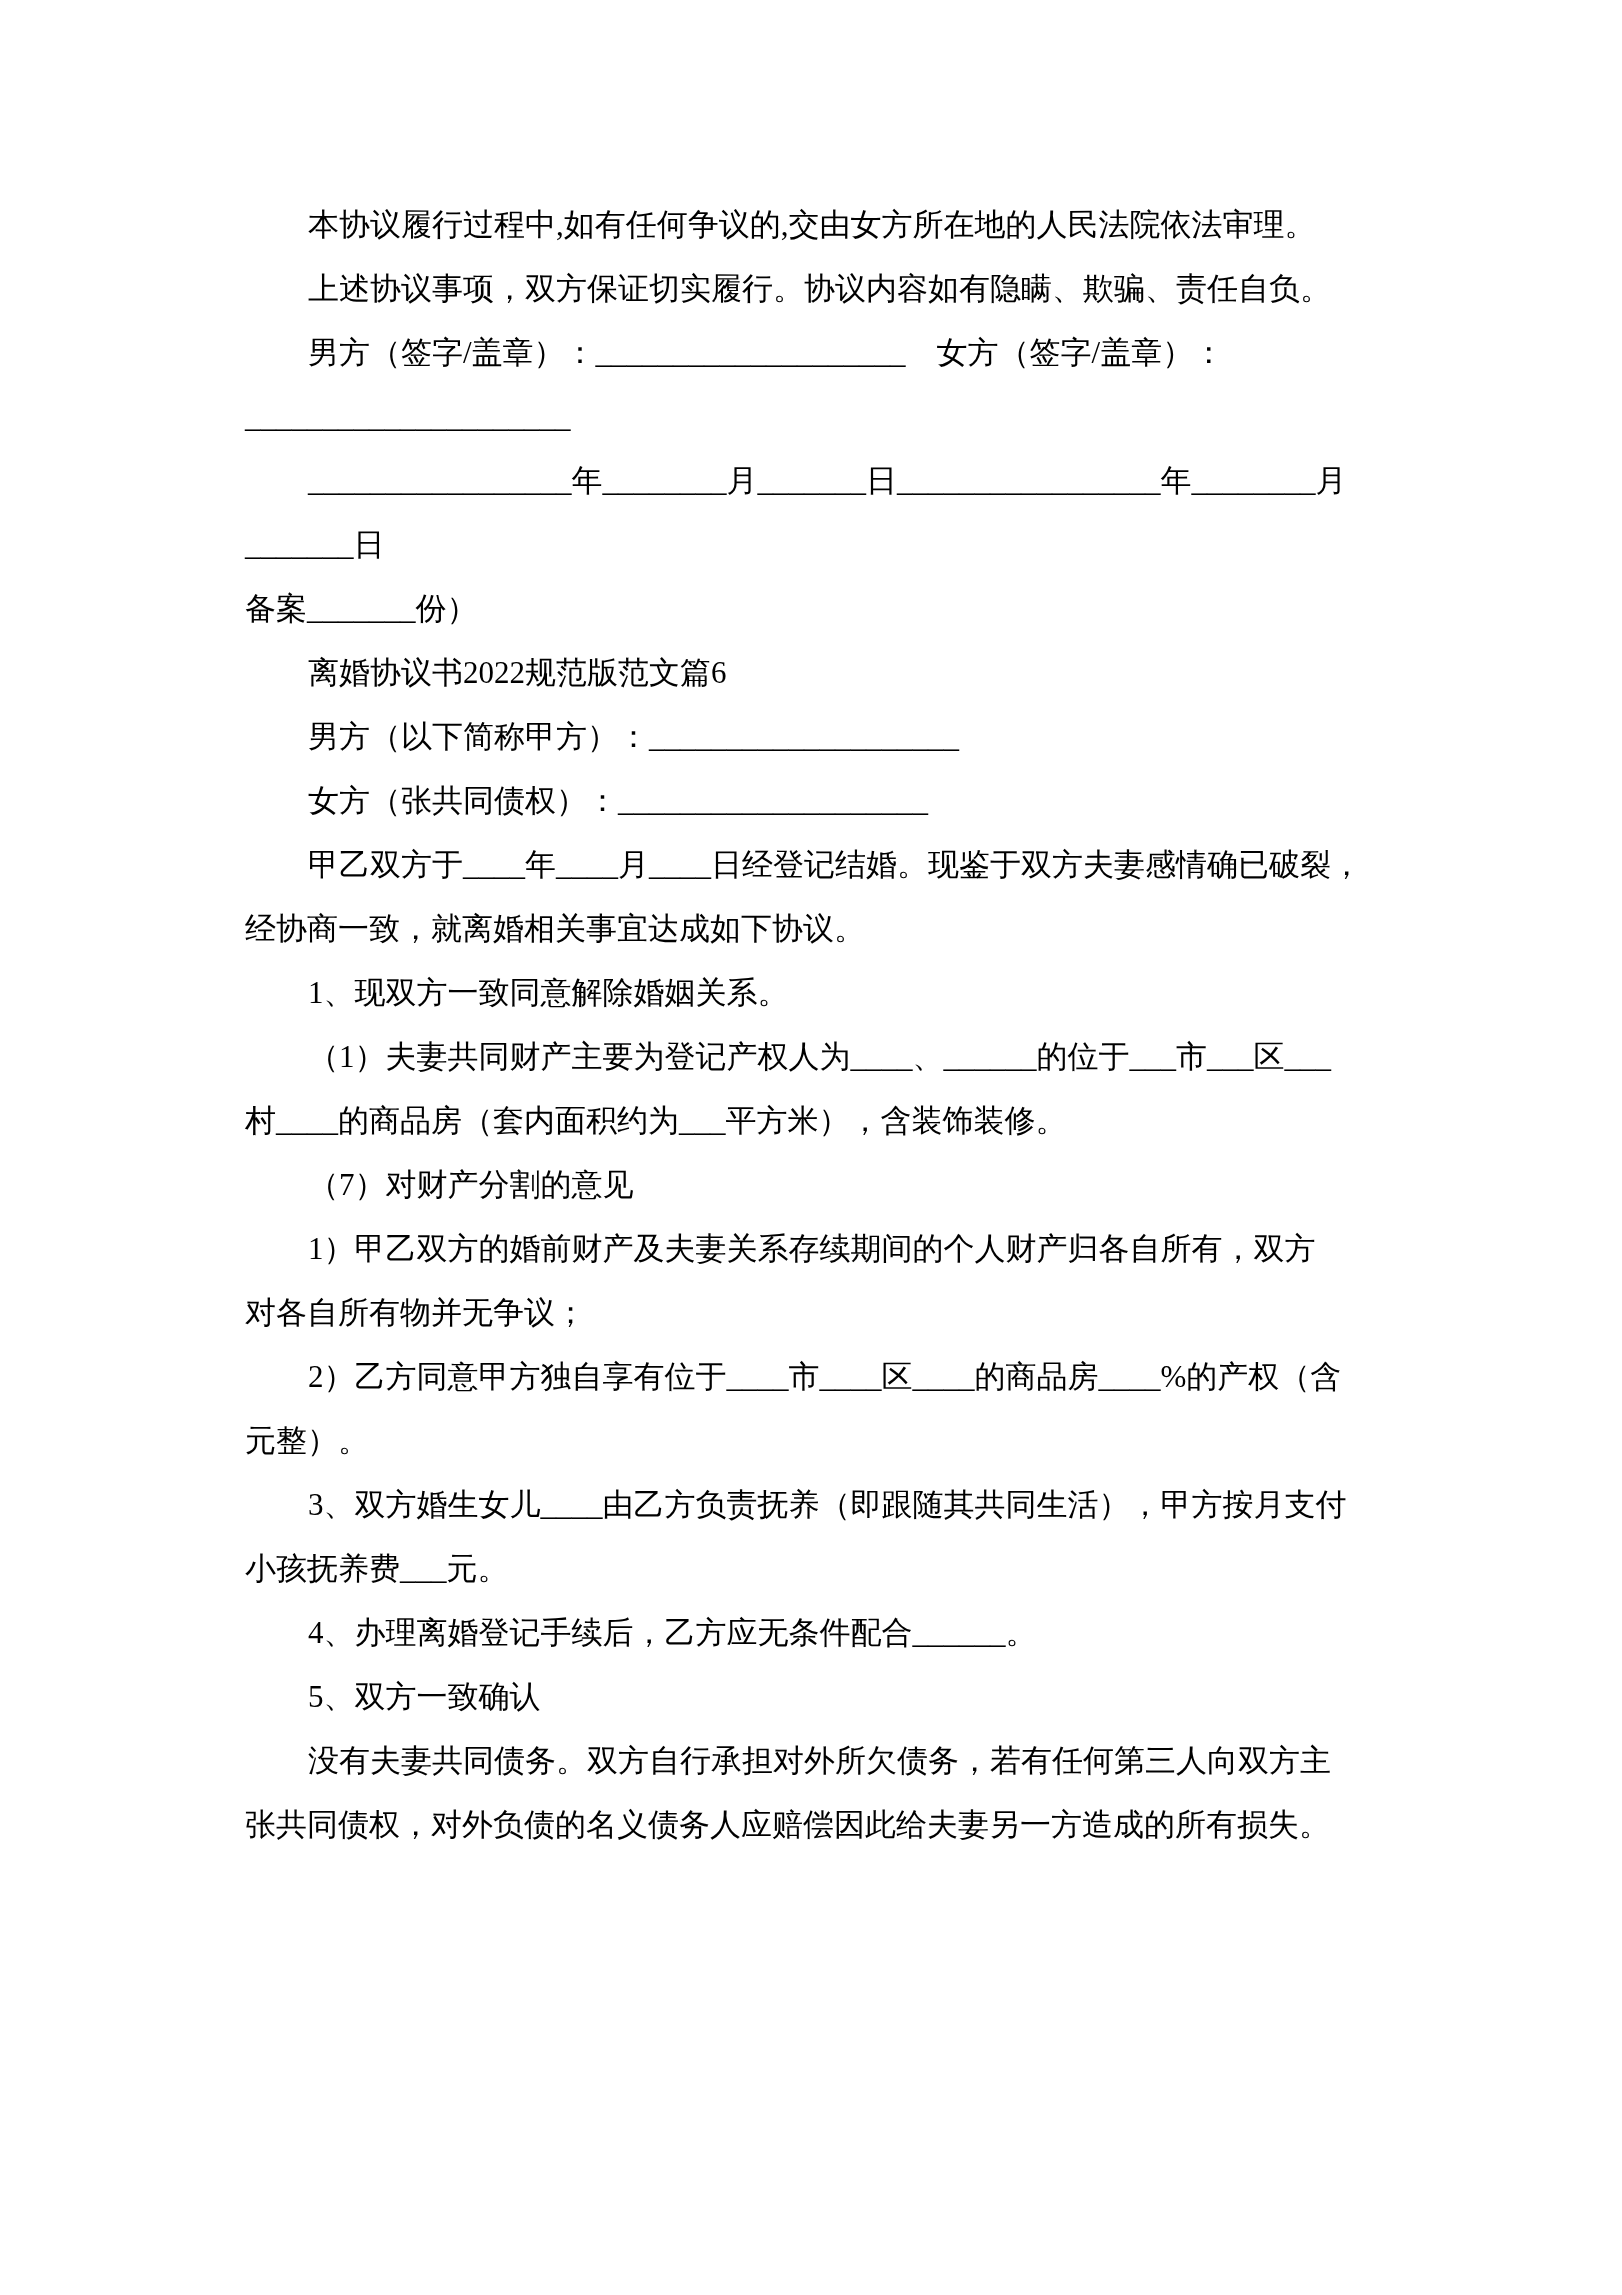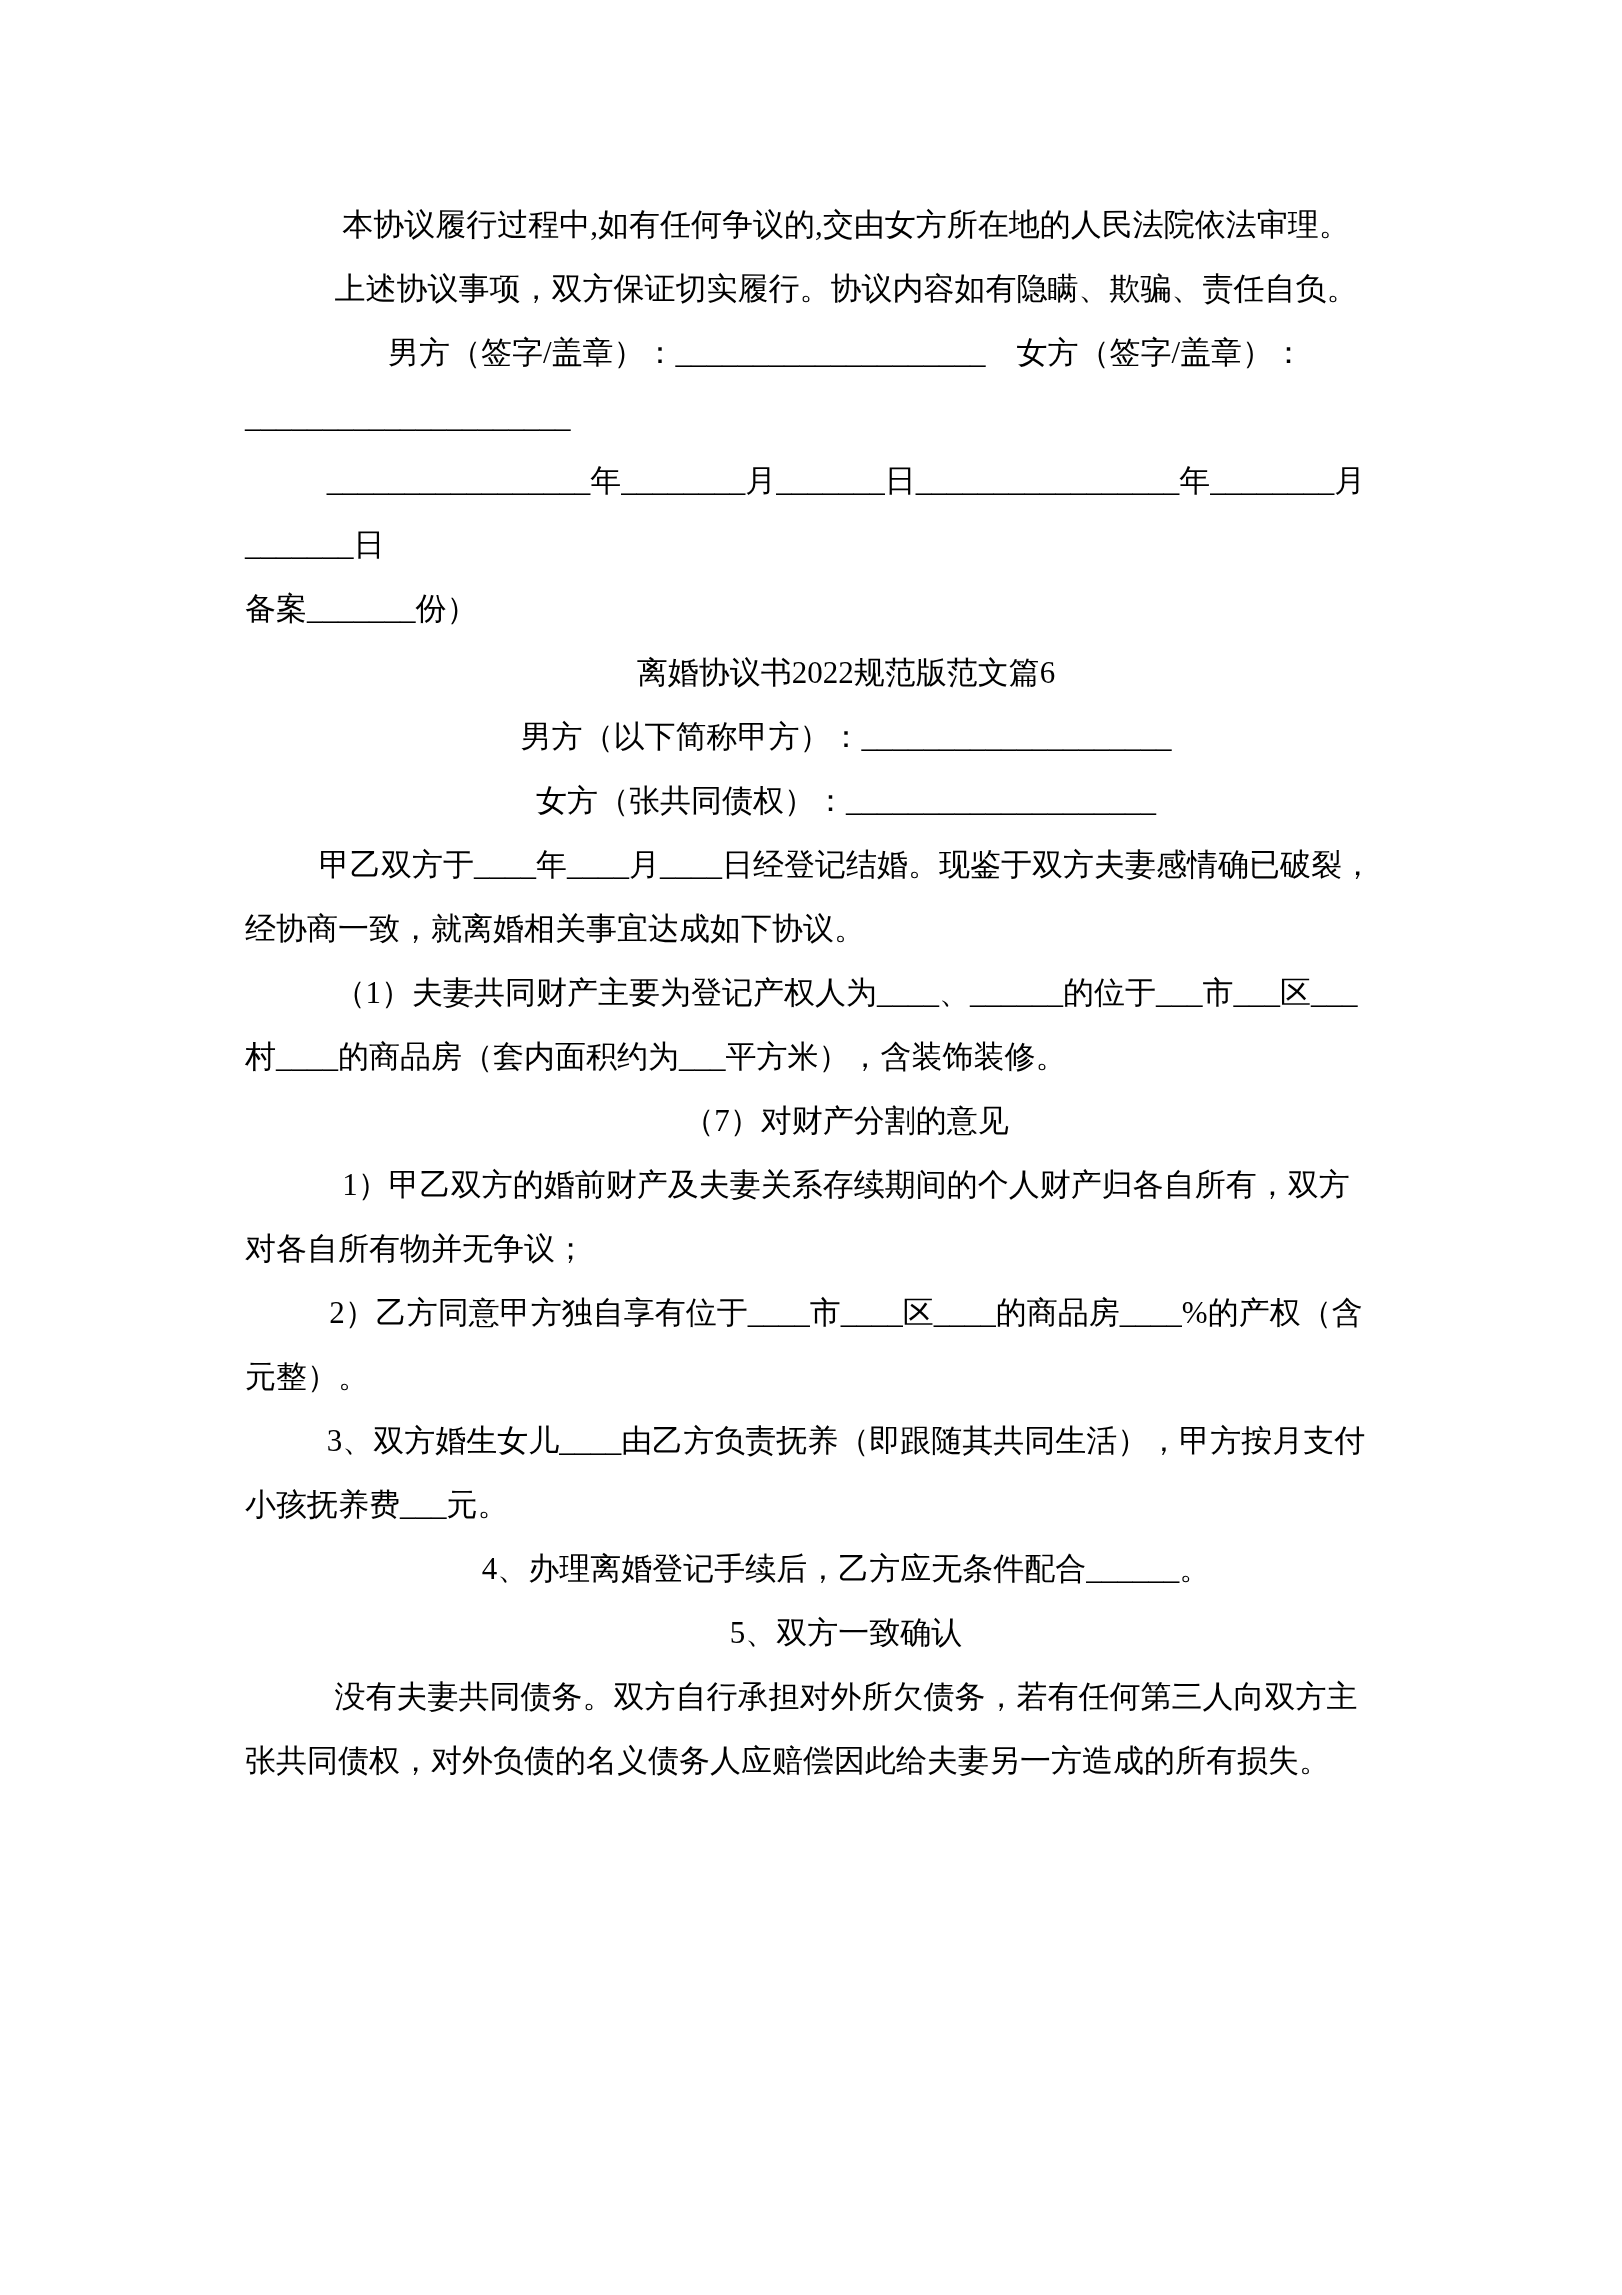"本协议履行过程中,如有任何争议的,交由女方所在地的人民法院依法审理。" p.line.ind { text-align: center -> none }
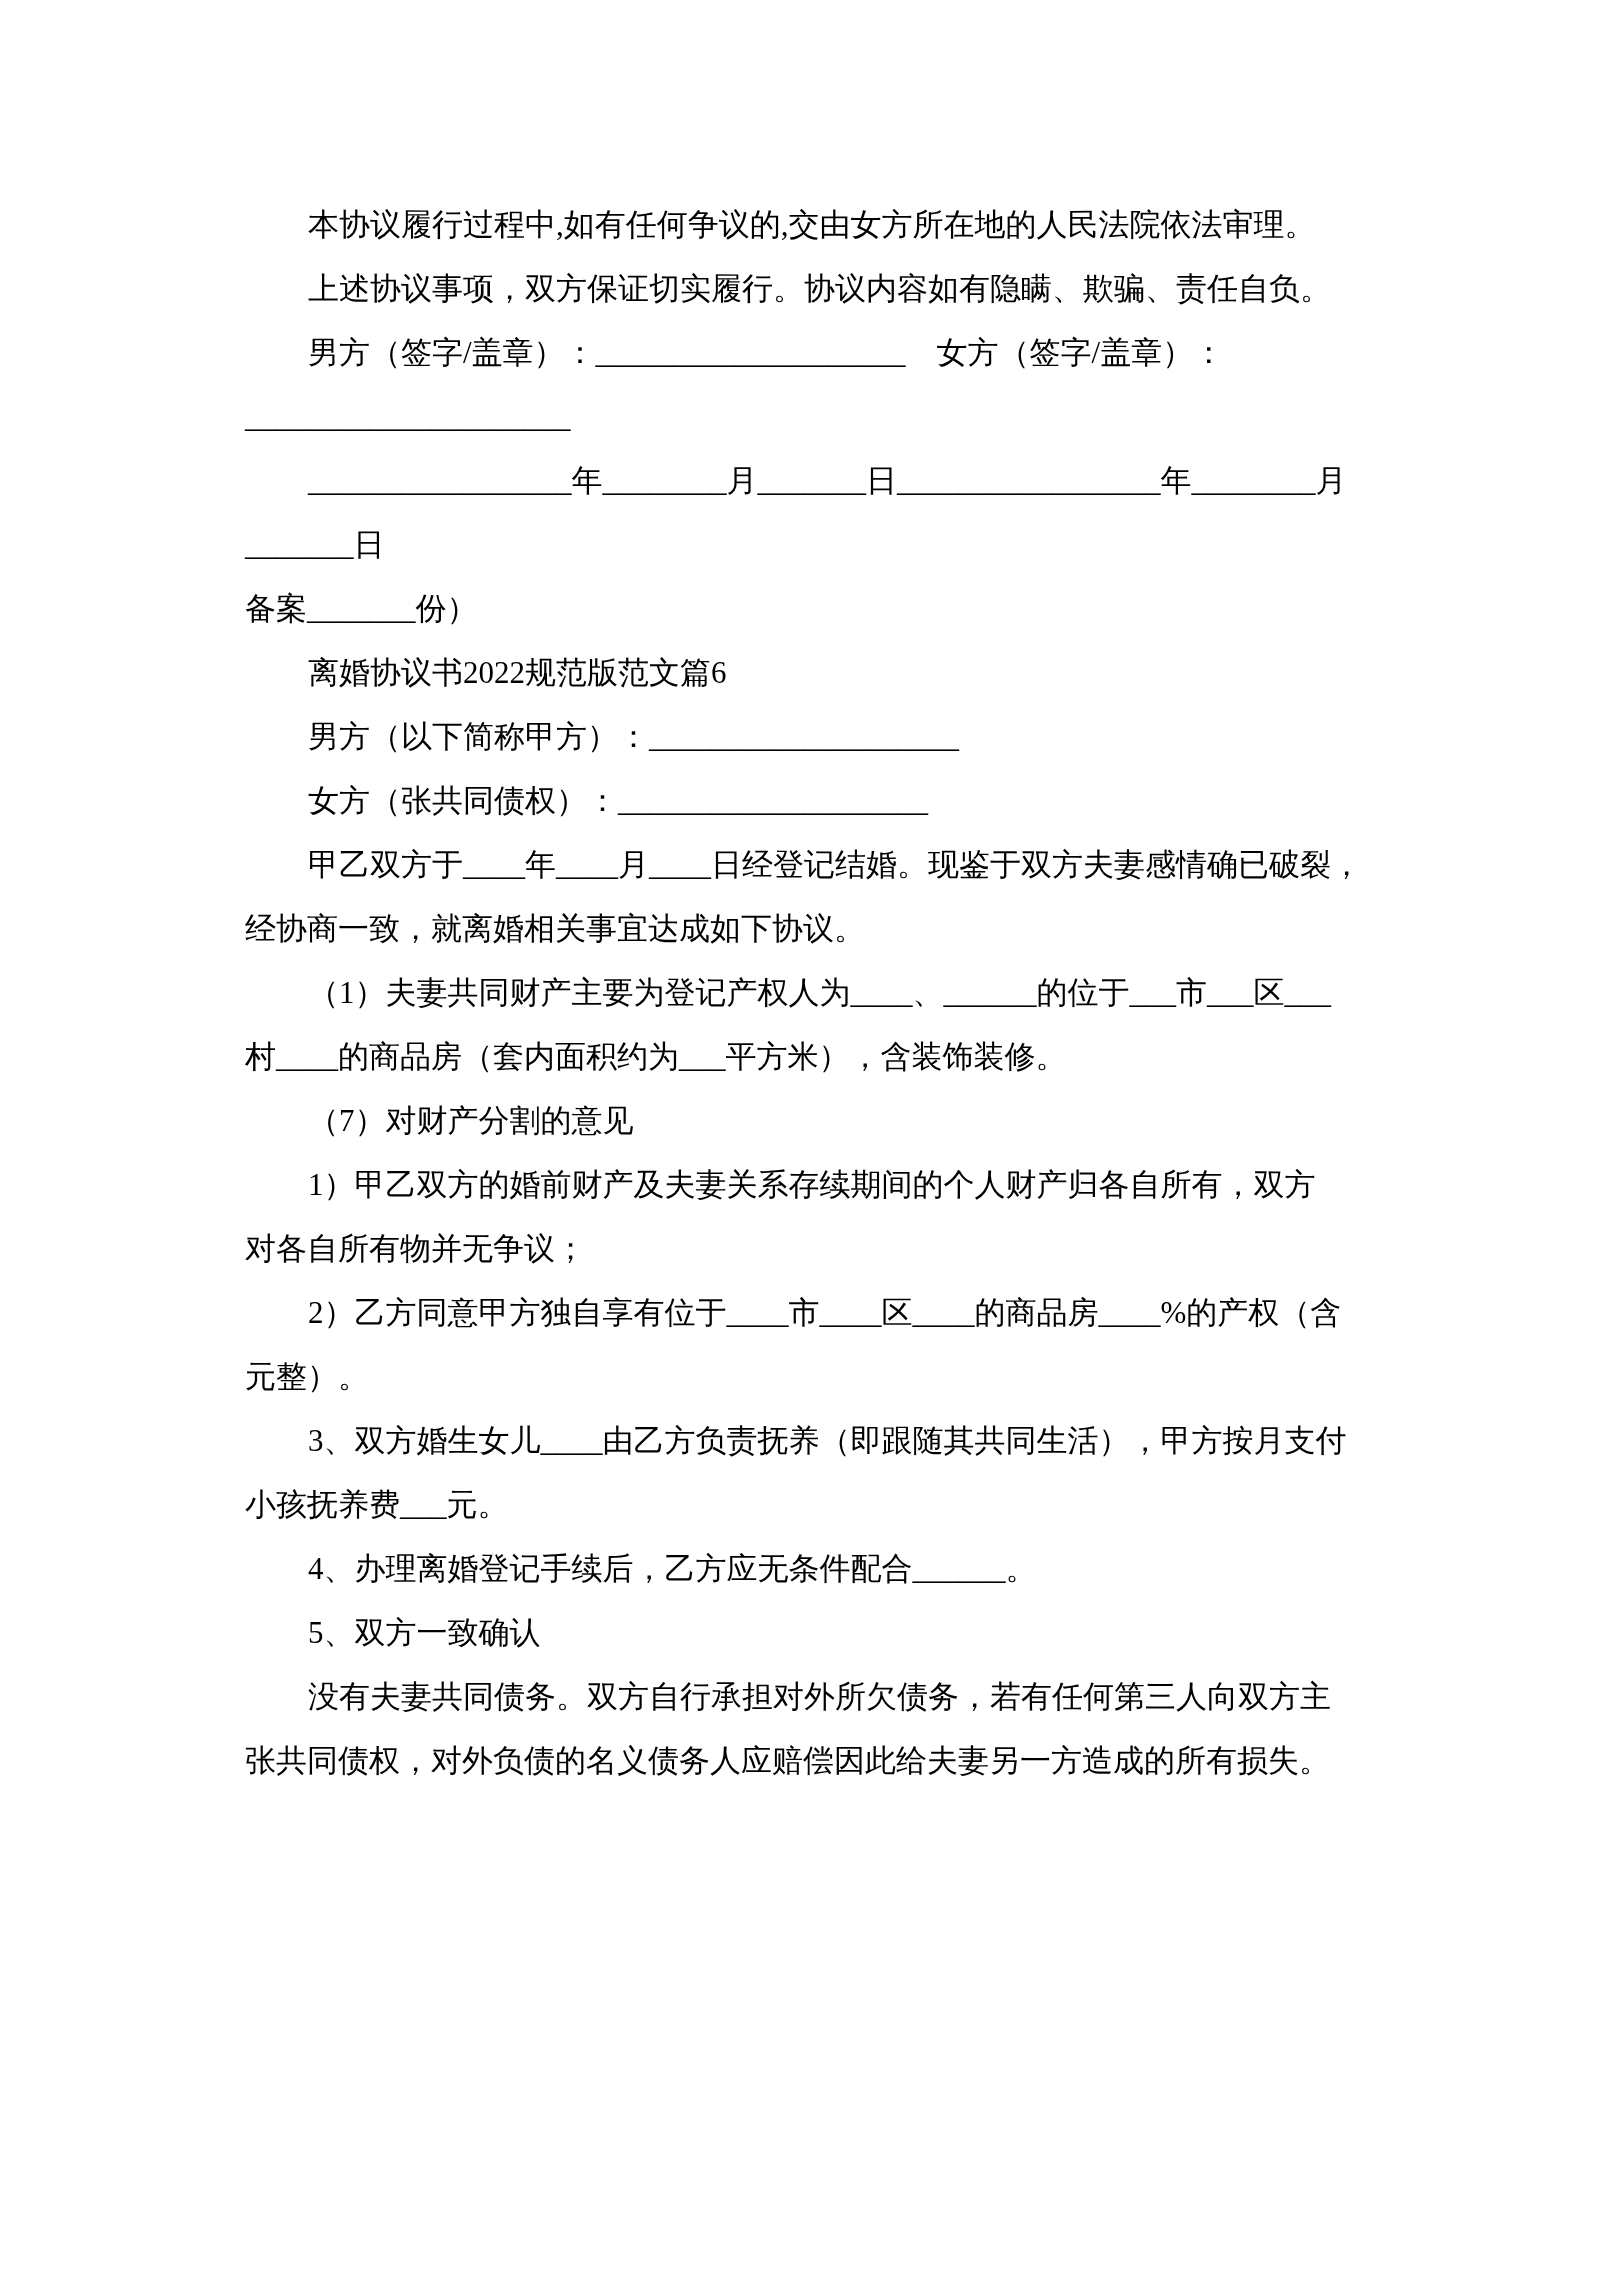"1、现双方一致同意解除婚姻关系。" p.line { html: none -> <p>1、现双方一致同意解除婚姻关系。</p> }
